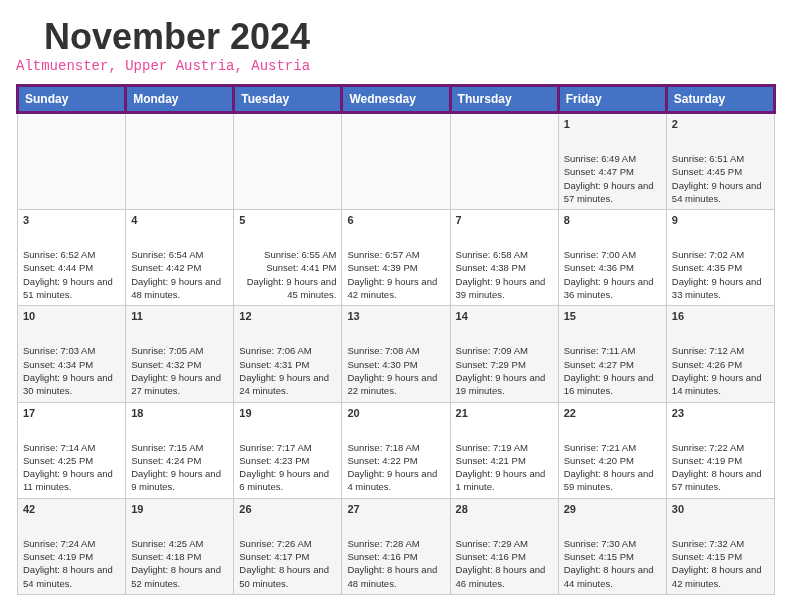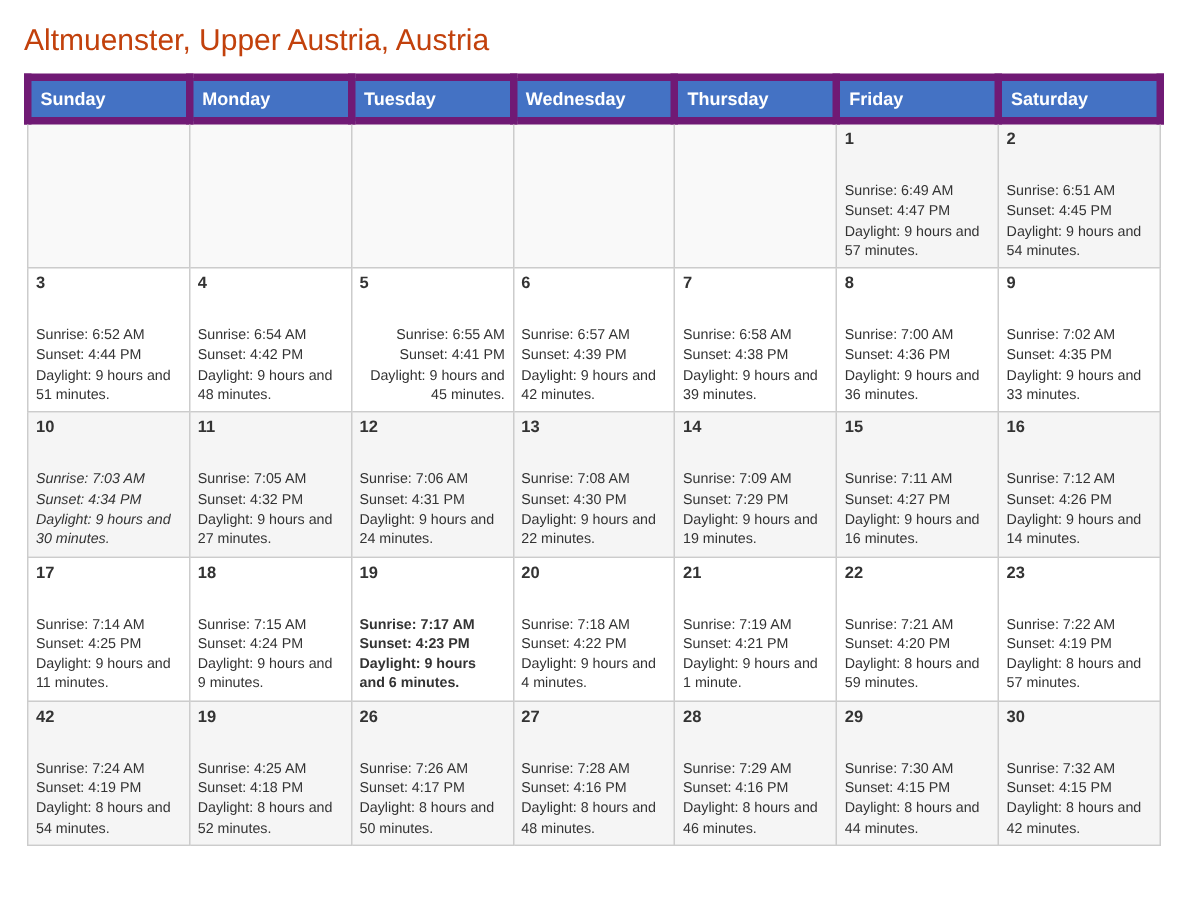"November 2024" div.month-title { html: none -> <div>November 2024</div> }
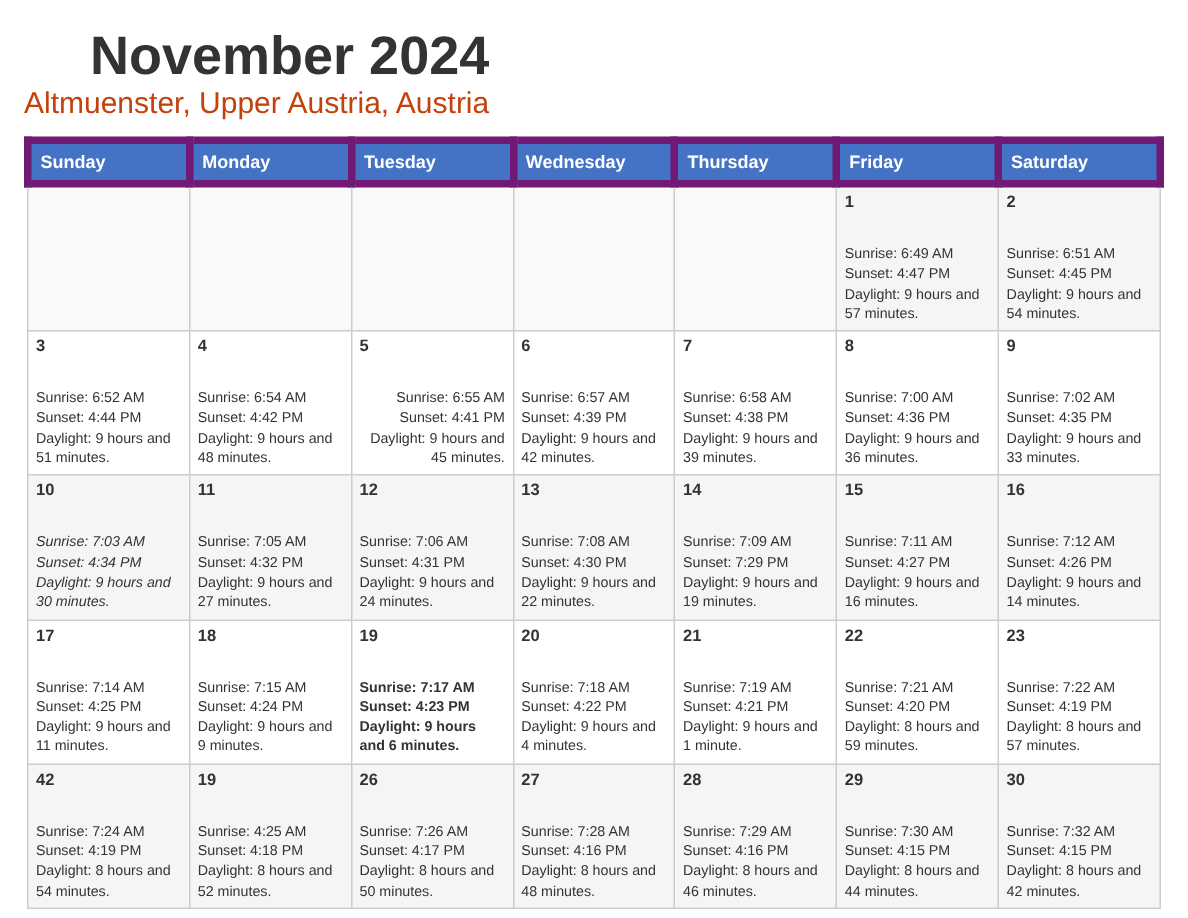"Altmuenster, Upper Austria, Austria" .location { color: #c2410c -> #ec4899; font-family: none -> Liberation Mono, monospace; font-size: 20px -> 14px }
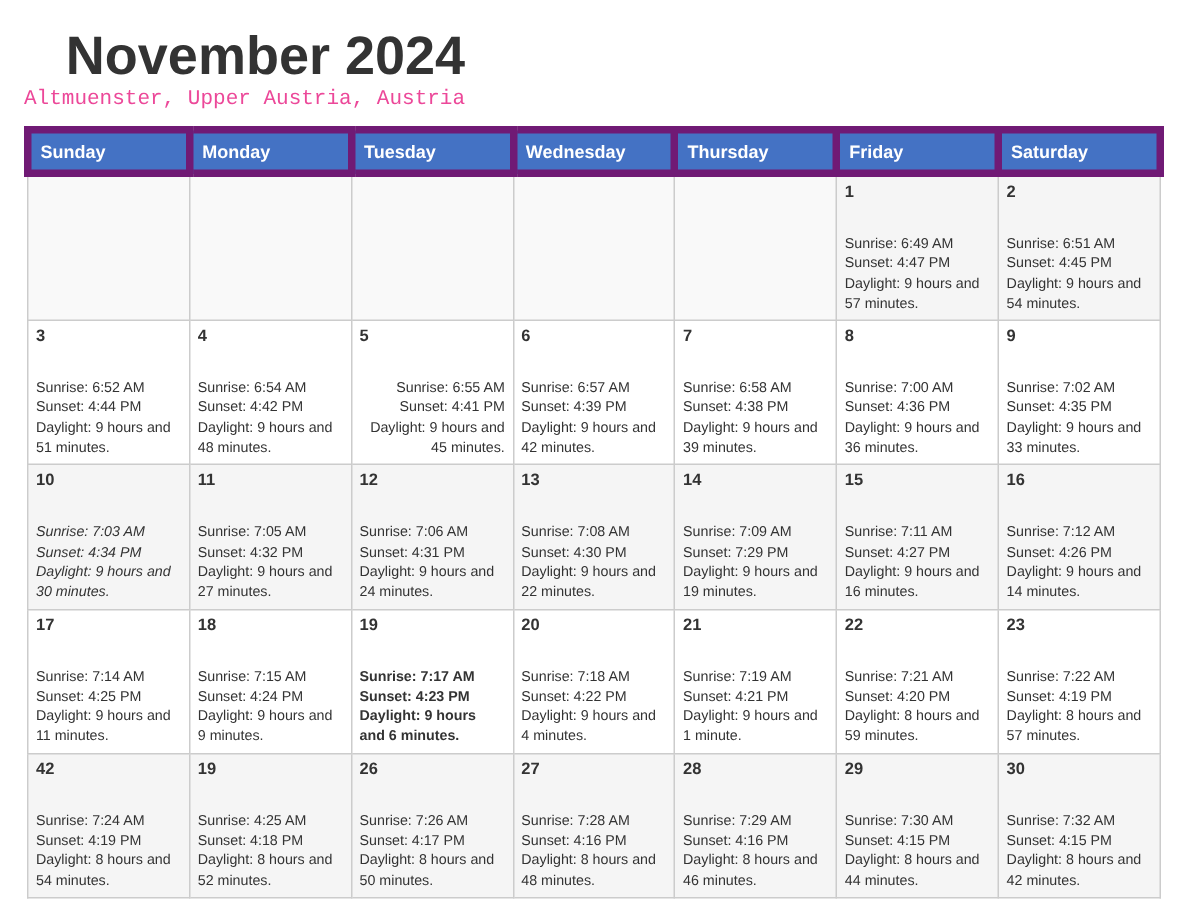"Sunday" .calendar thead th { border: 5px solid #701a75 -> 3px solid #701a75 }
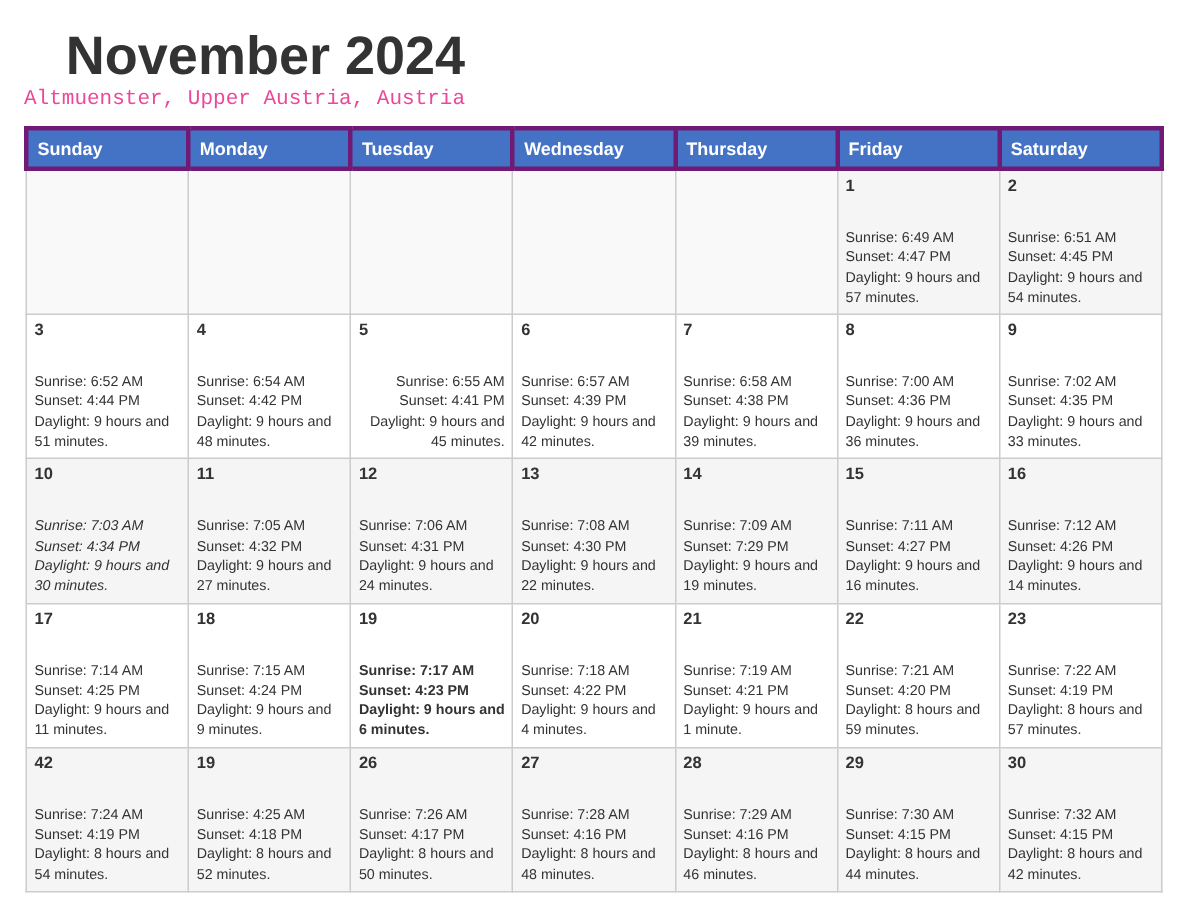"Sunrise: 7:03 AM" div.day-info { font-style: italic -> none }
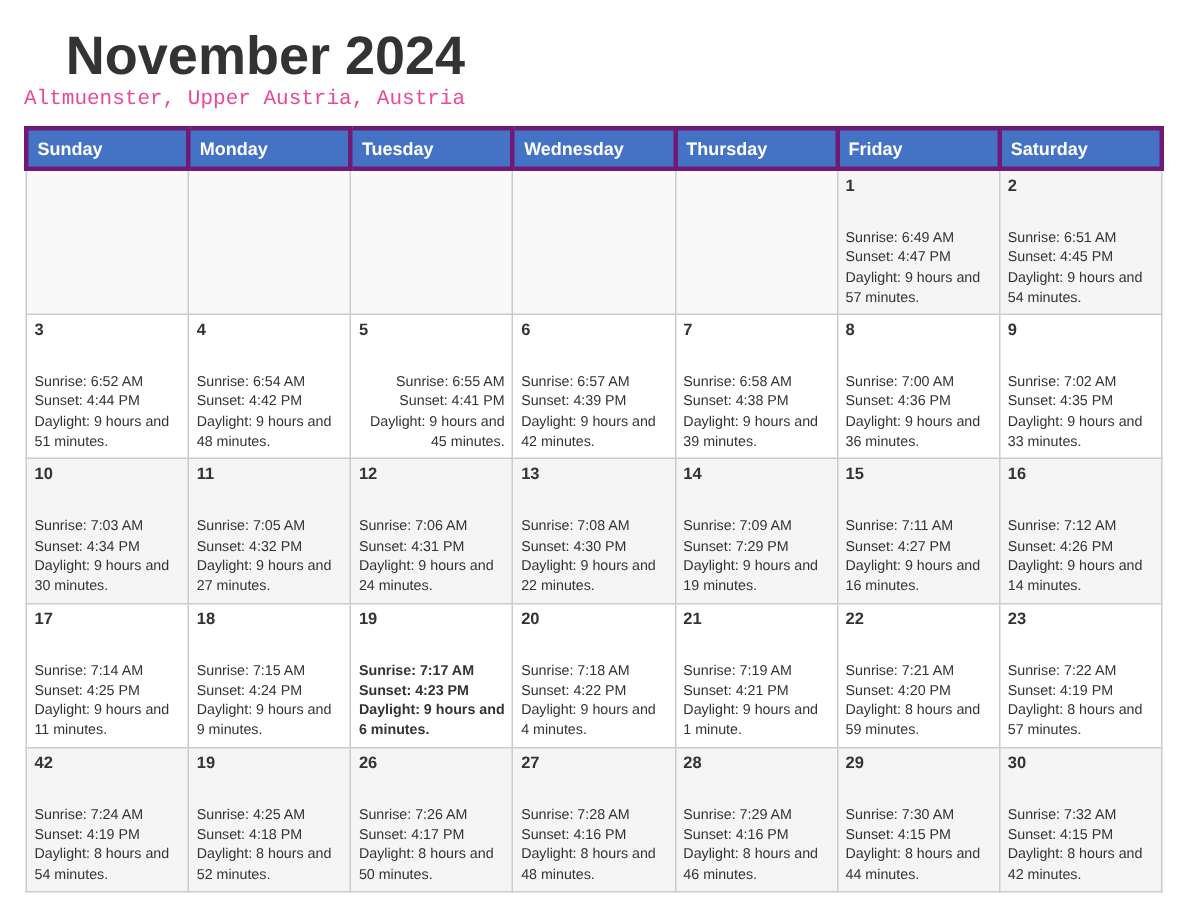"Sunrise: 7:17 AM" div.day-info { font-weight: bold -> none }
